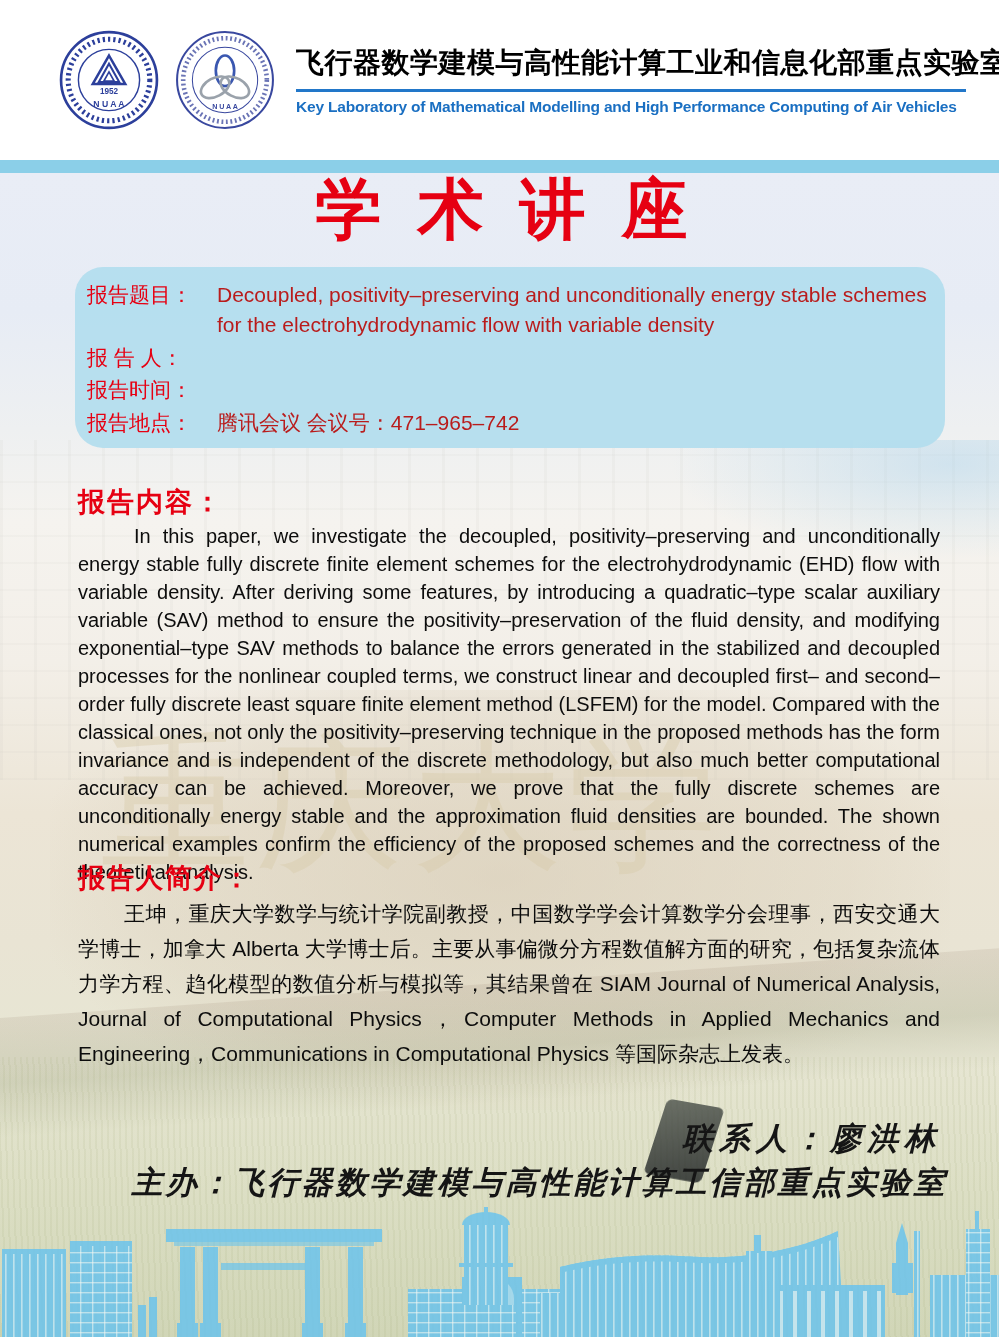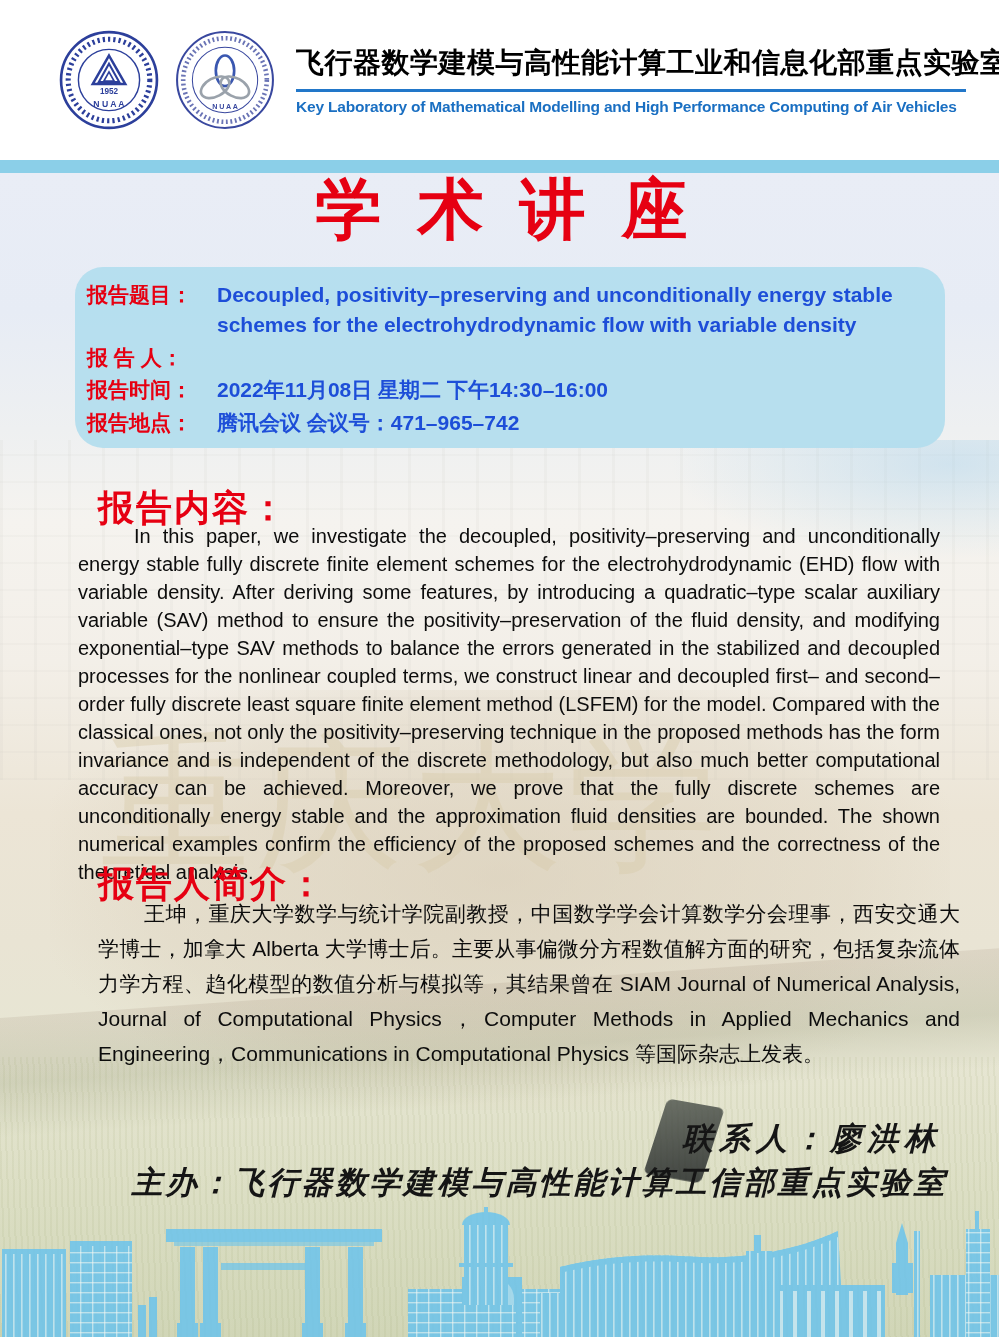"报告题目：" .info-row { font-weight: bold -> normal }
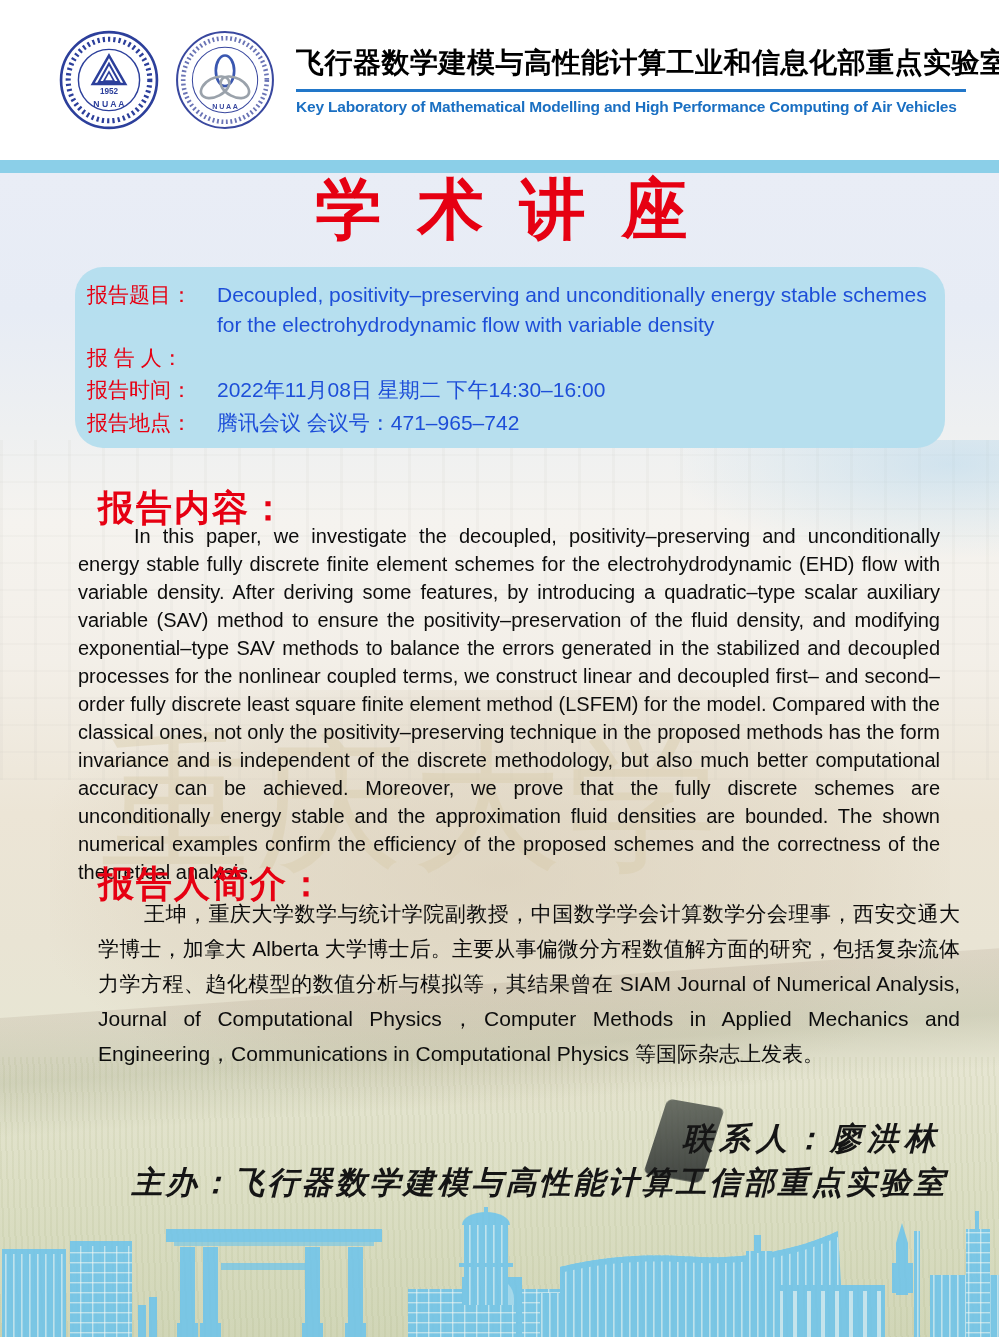"Decoupled, positivity–preserving and" .info-value { color: #1d4ed8 -> #b91c1c }
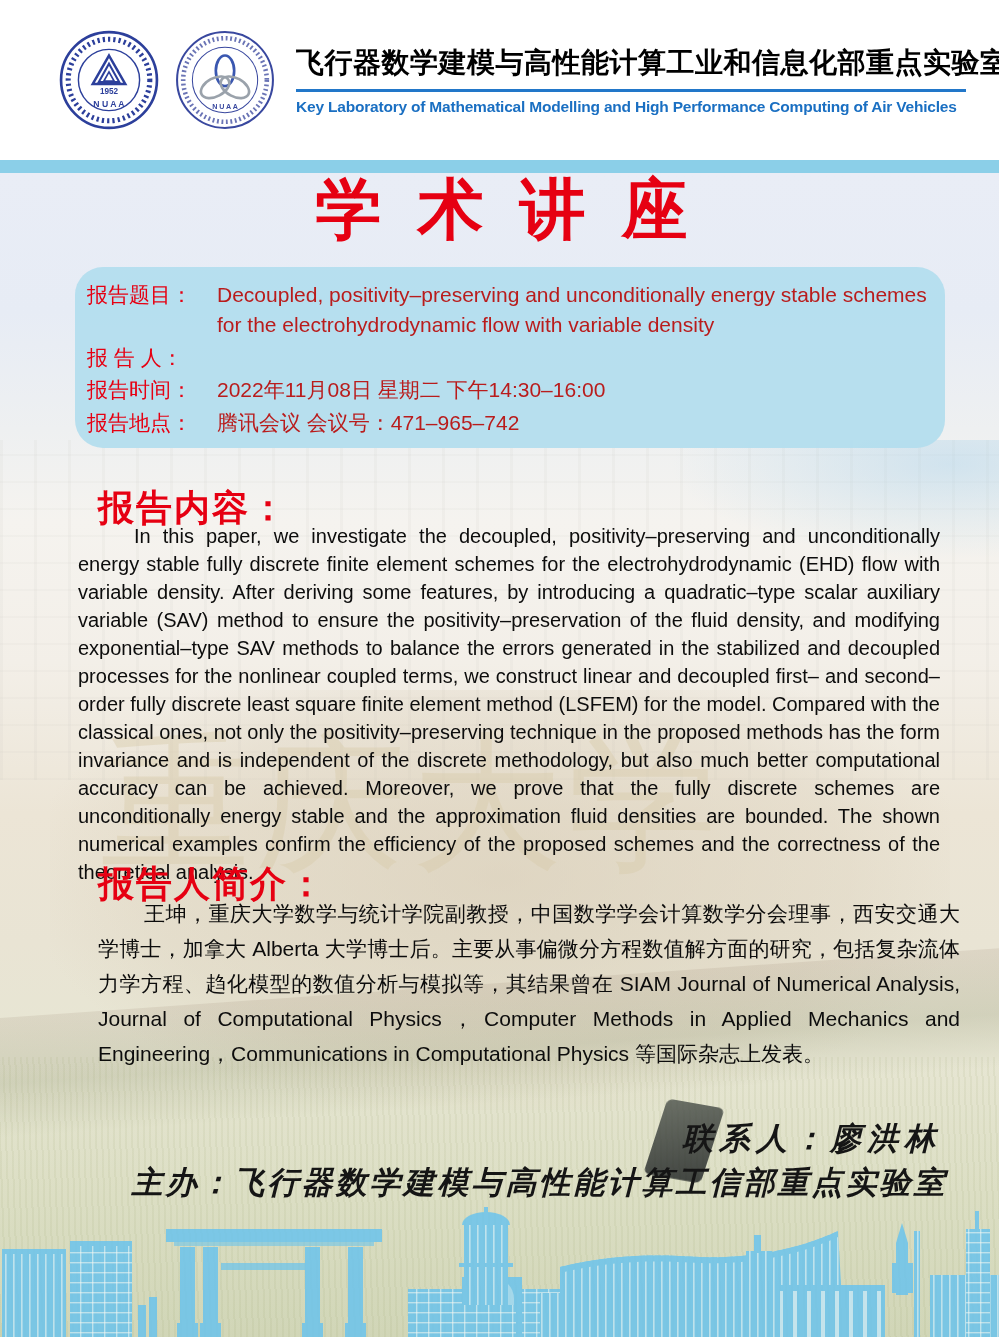"2022年11月08日 星期二 下午14:30–16:00" span.info-value { html: <span>2022年11月08日 星期二 下午14:30–16:00</span> -> none }
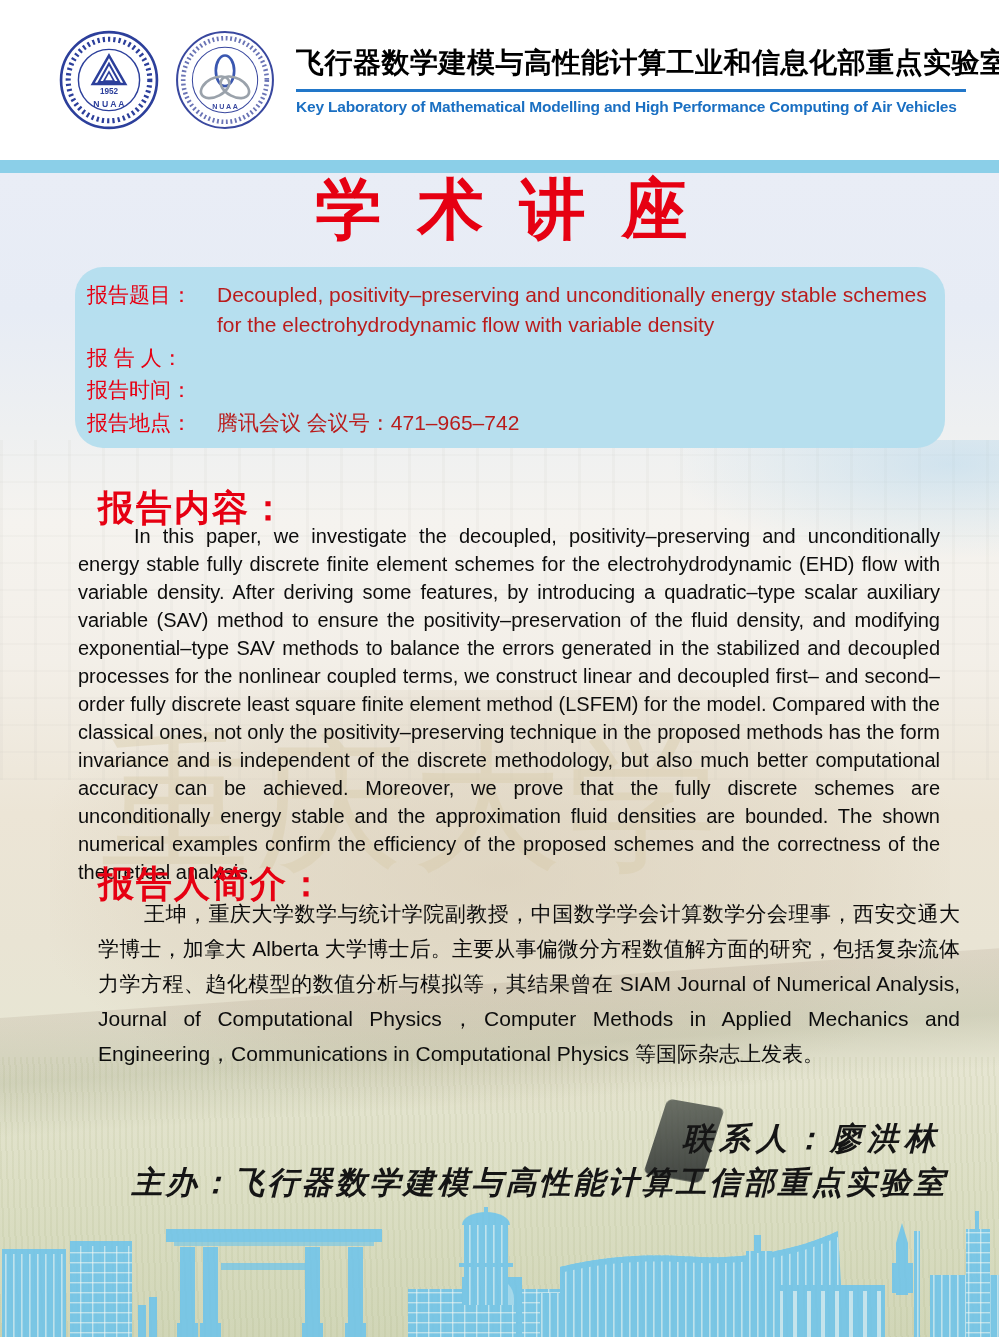"报告内容：" .sec-heading { font-size: 36px -> 27px; margin-left: 20px -> none }
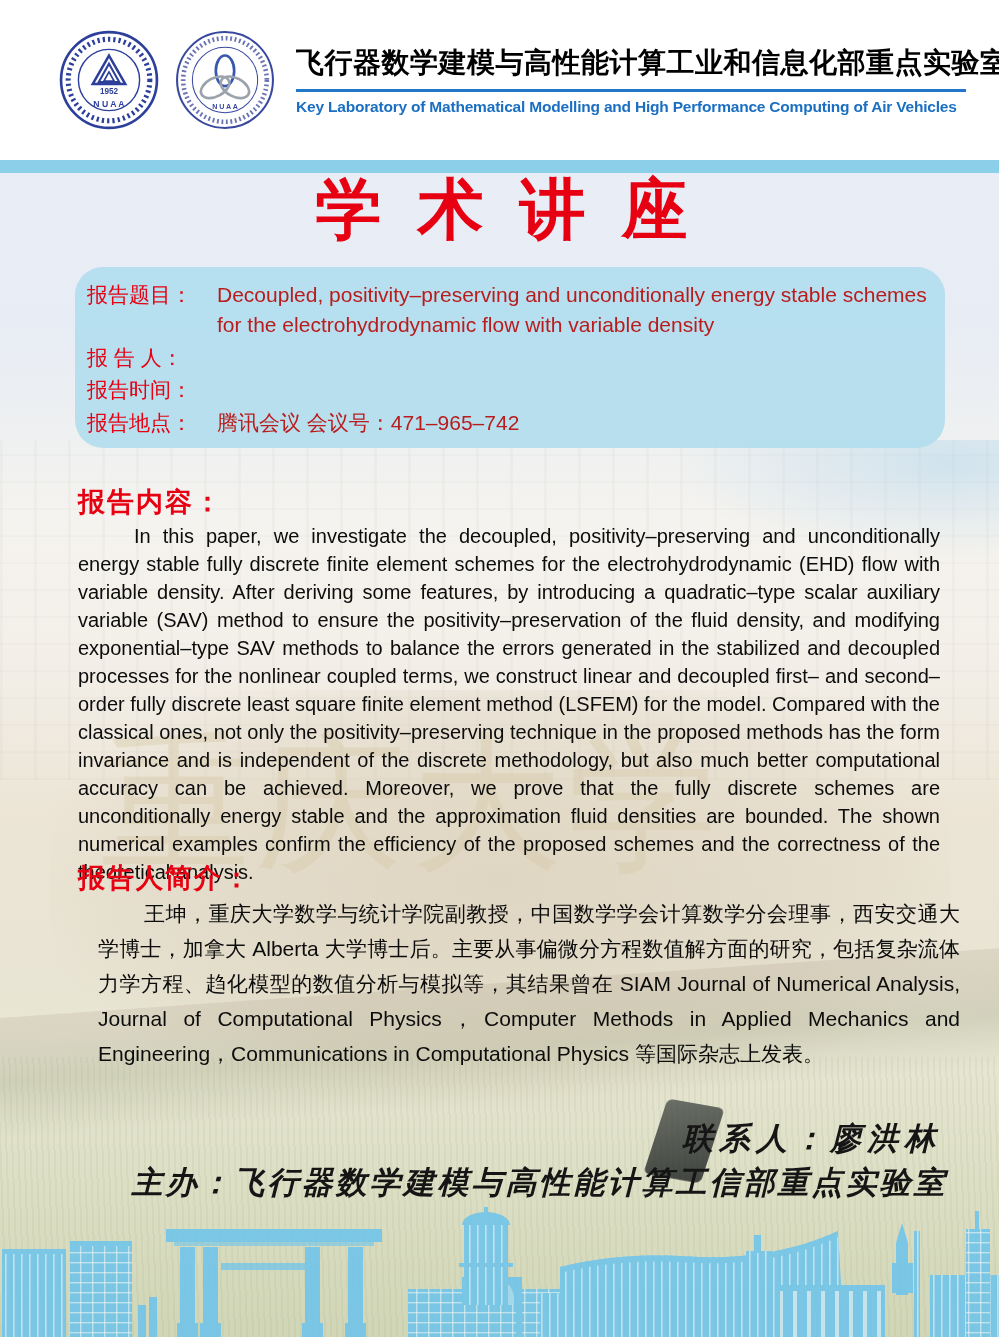"王坤，重庆大学数学与统计学院副教授，中国数学学会计算数学分会理事，西安交通大学博" .bio-text { margin-left: 20px -> none }
